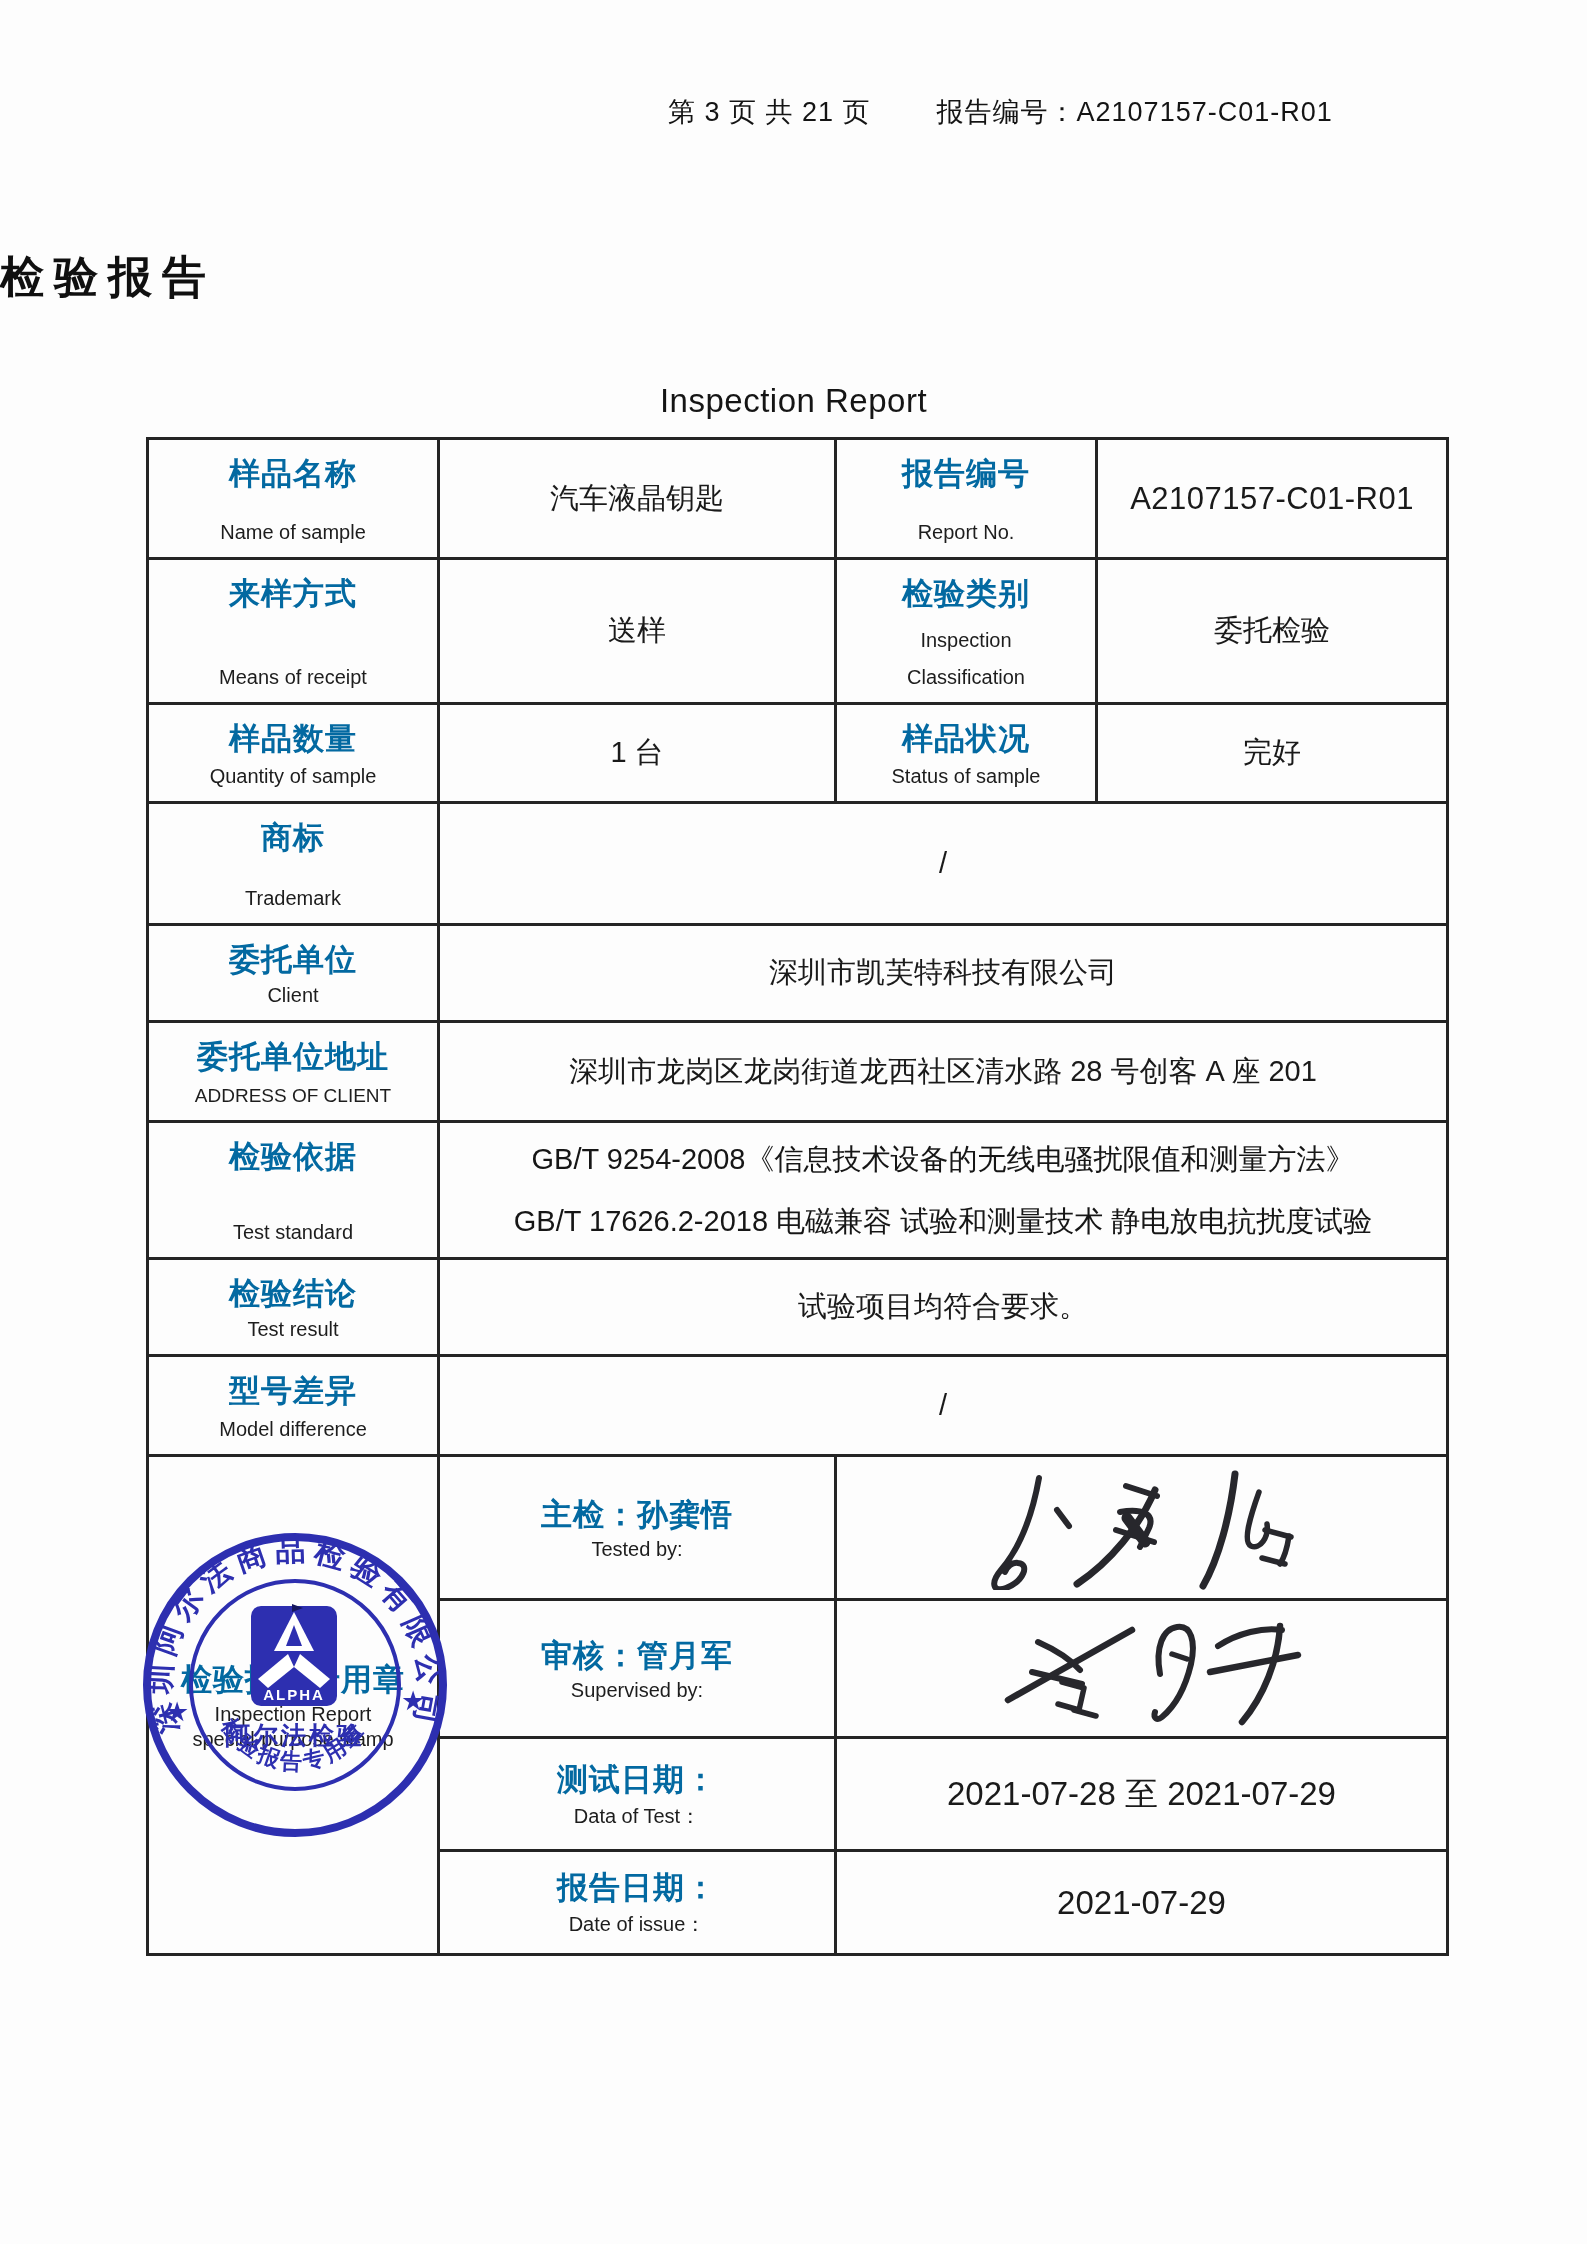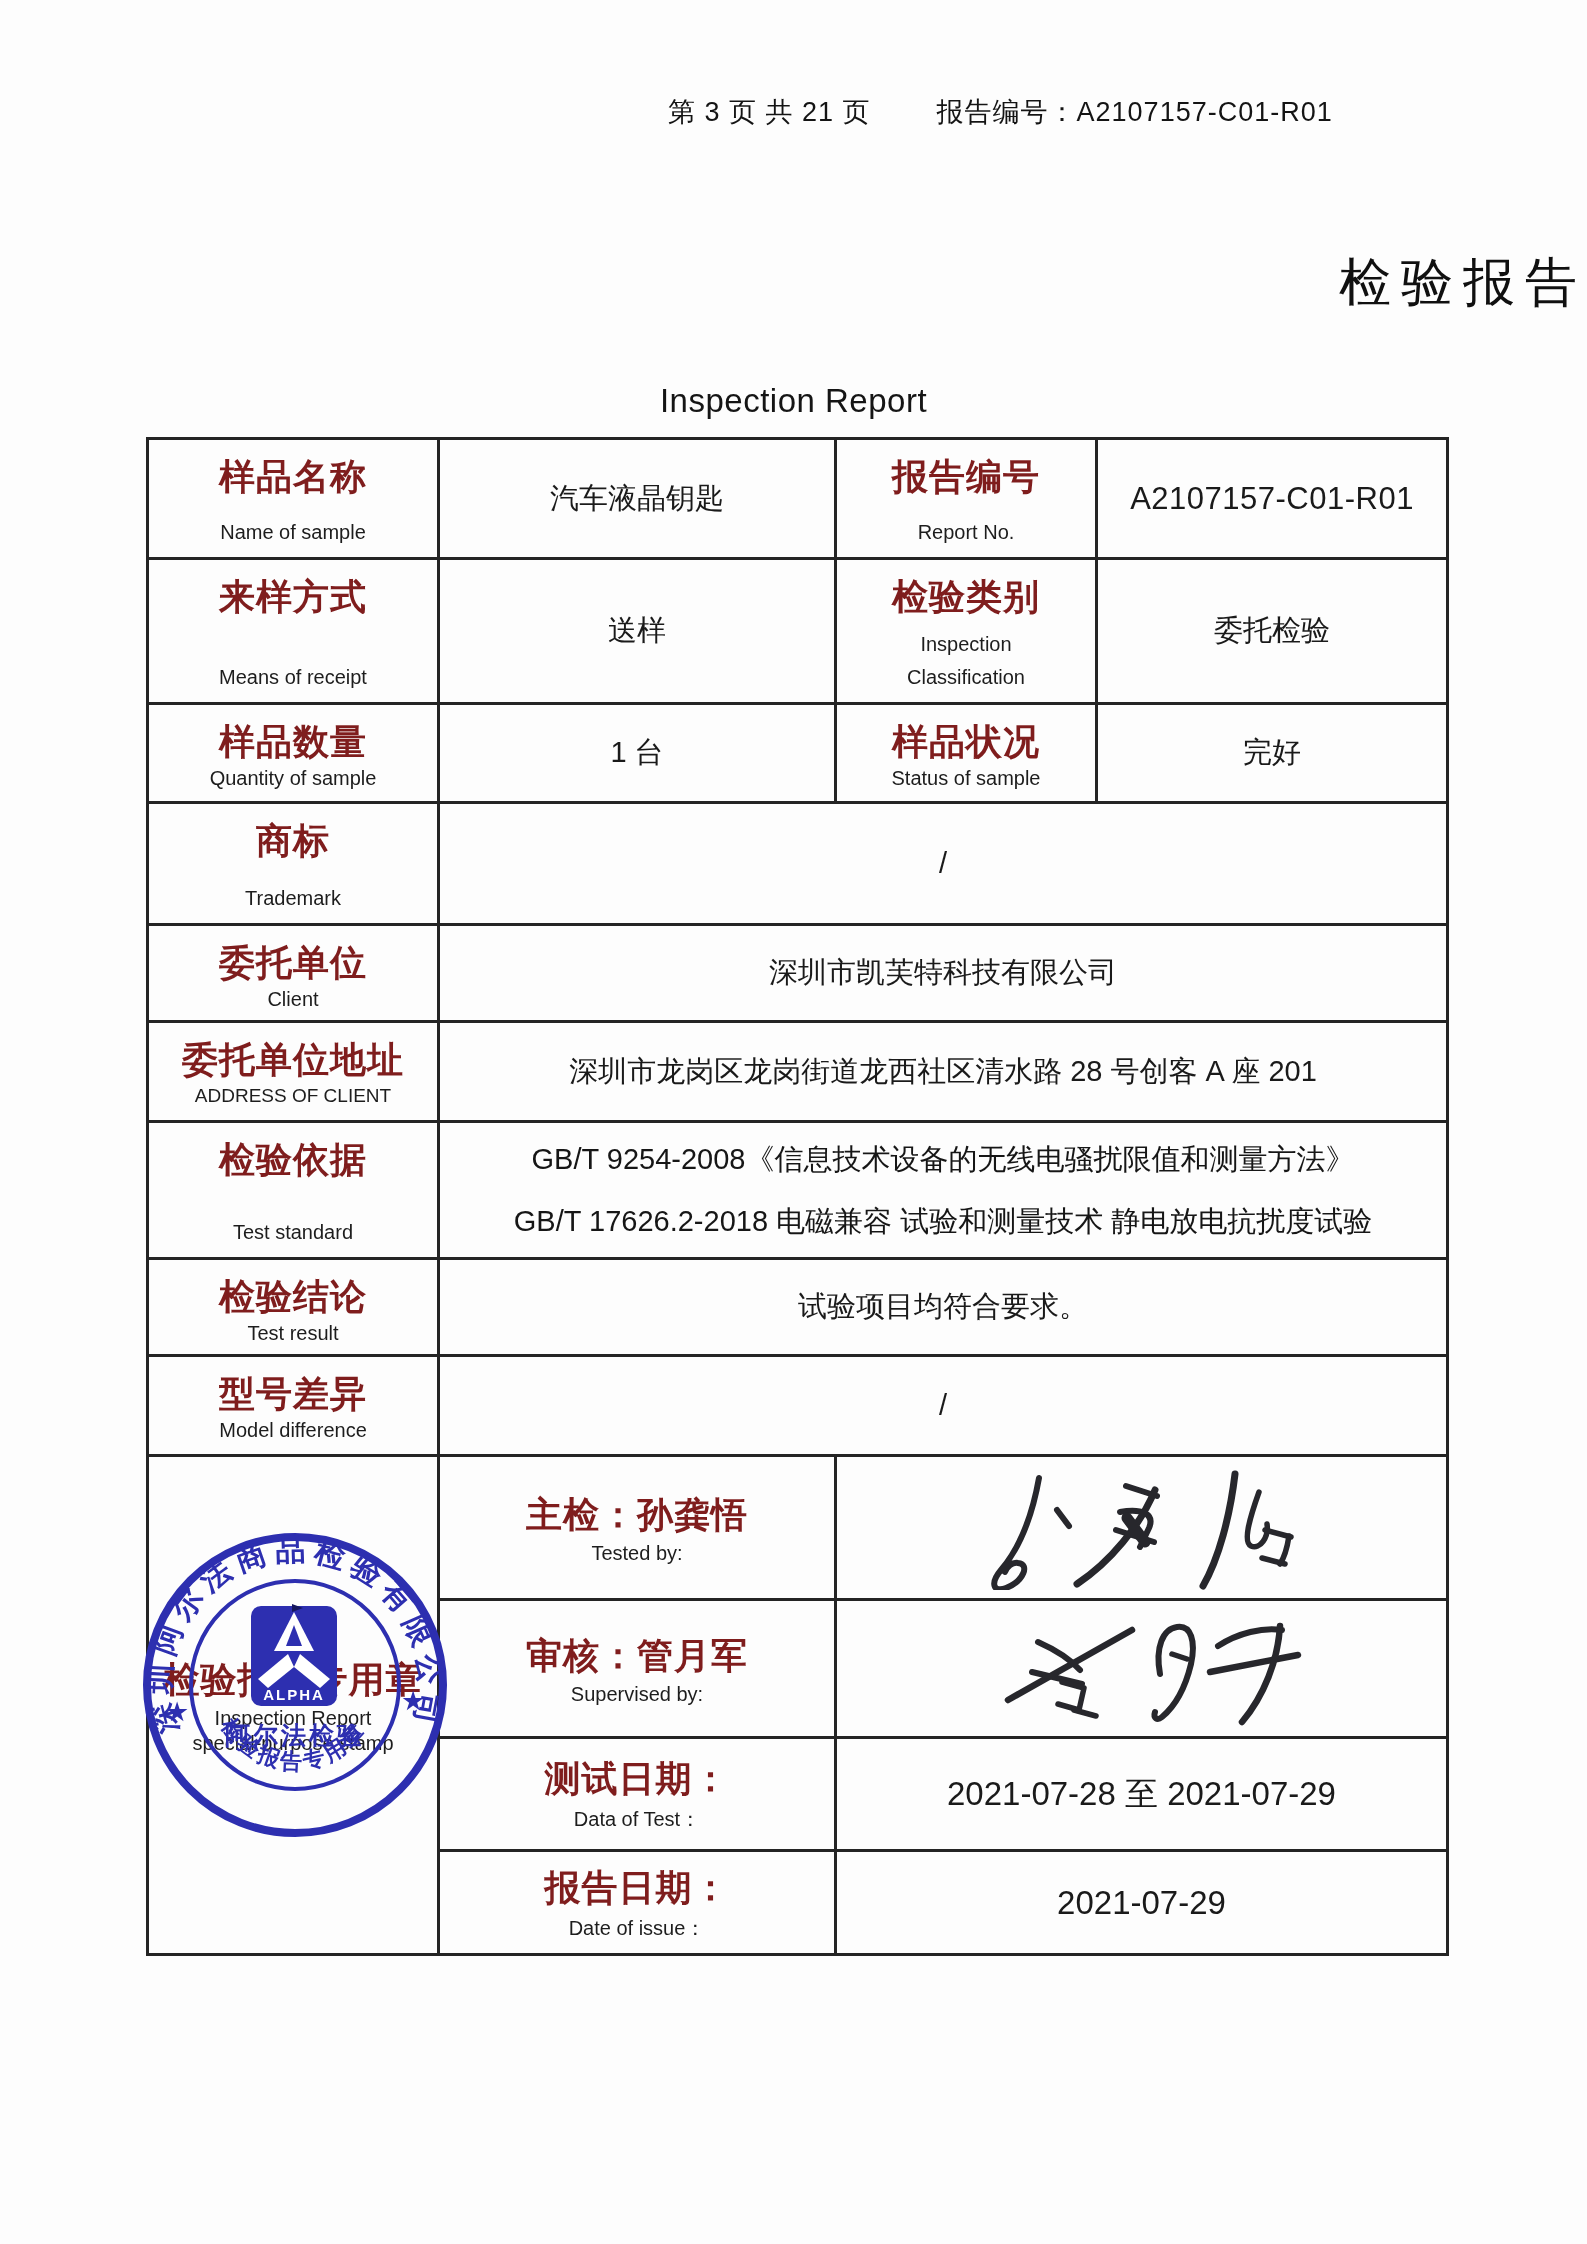"检验报告" .title-zh { font-size: 52px -> 44px; font-weight: normal -> bold; text-align: right -> left }
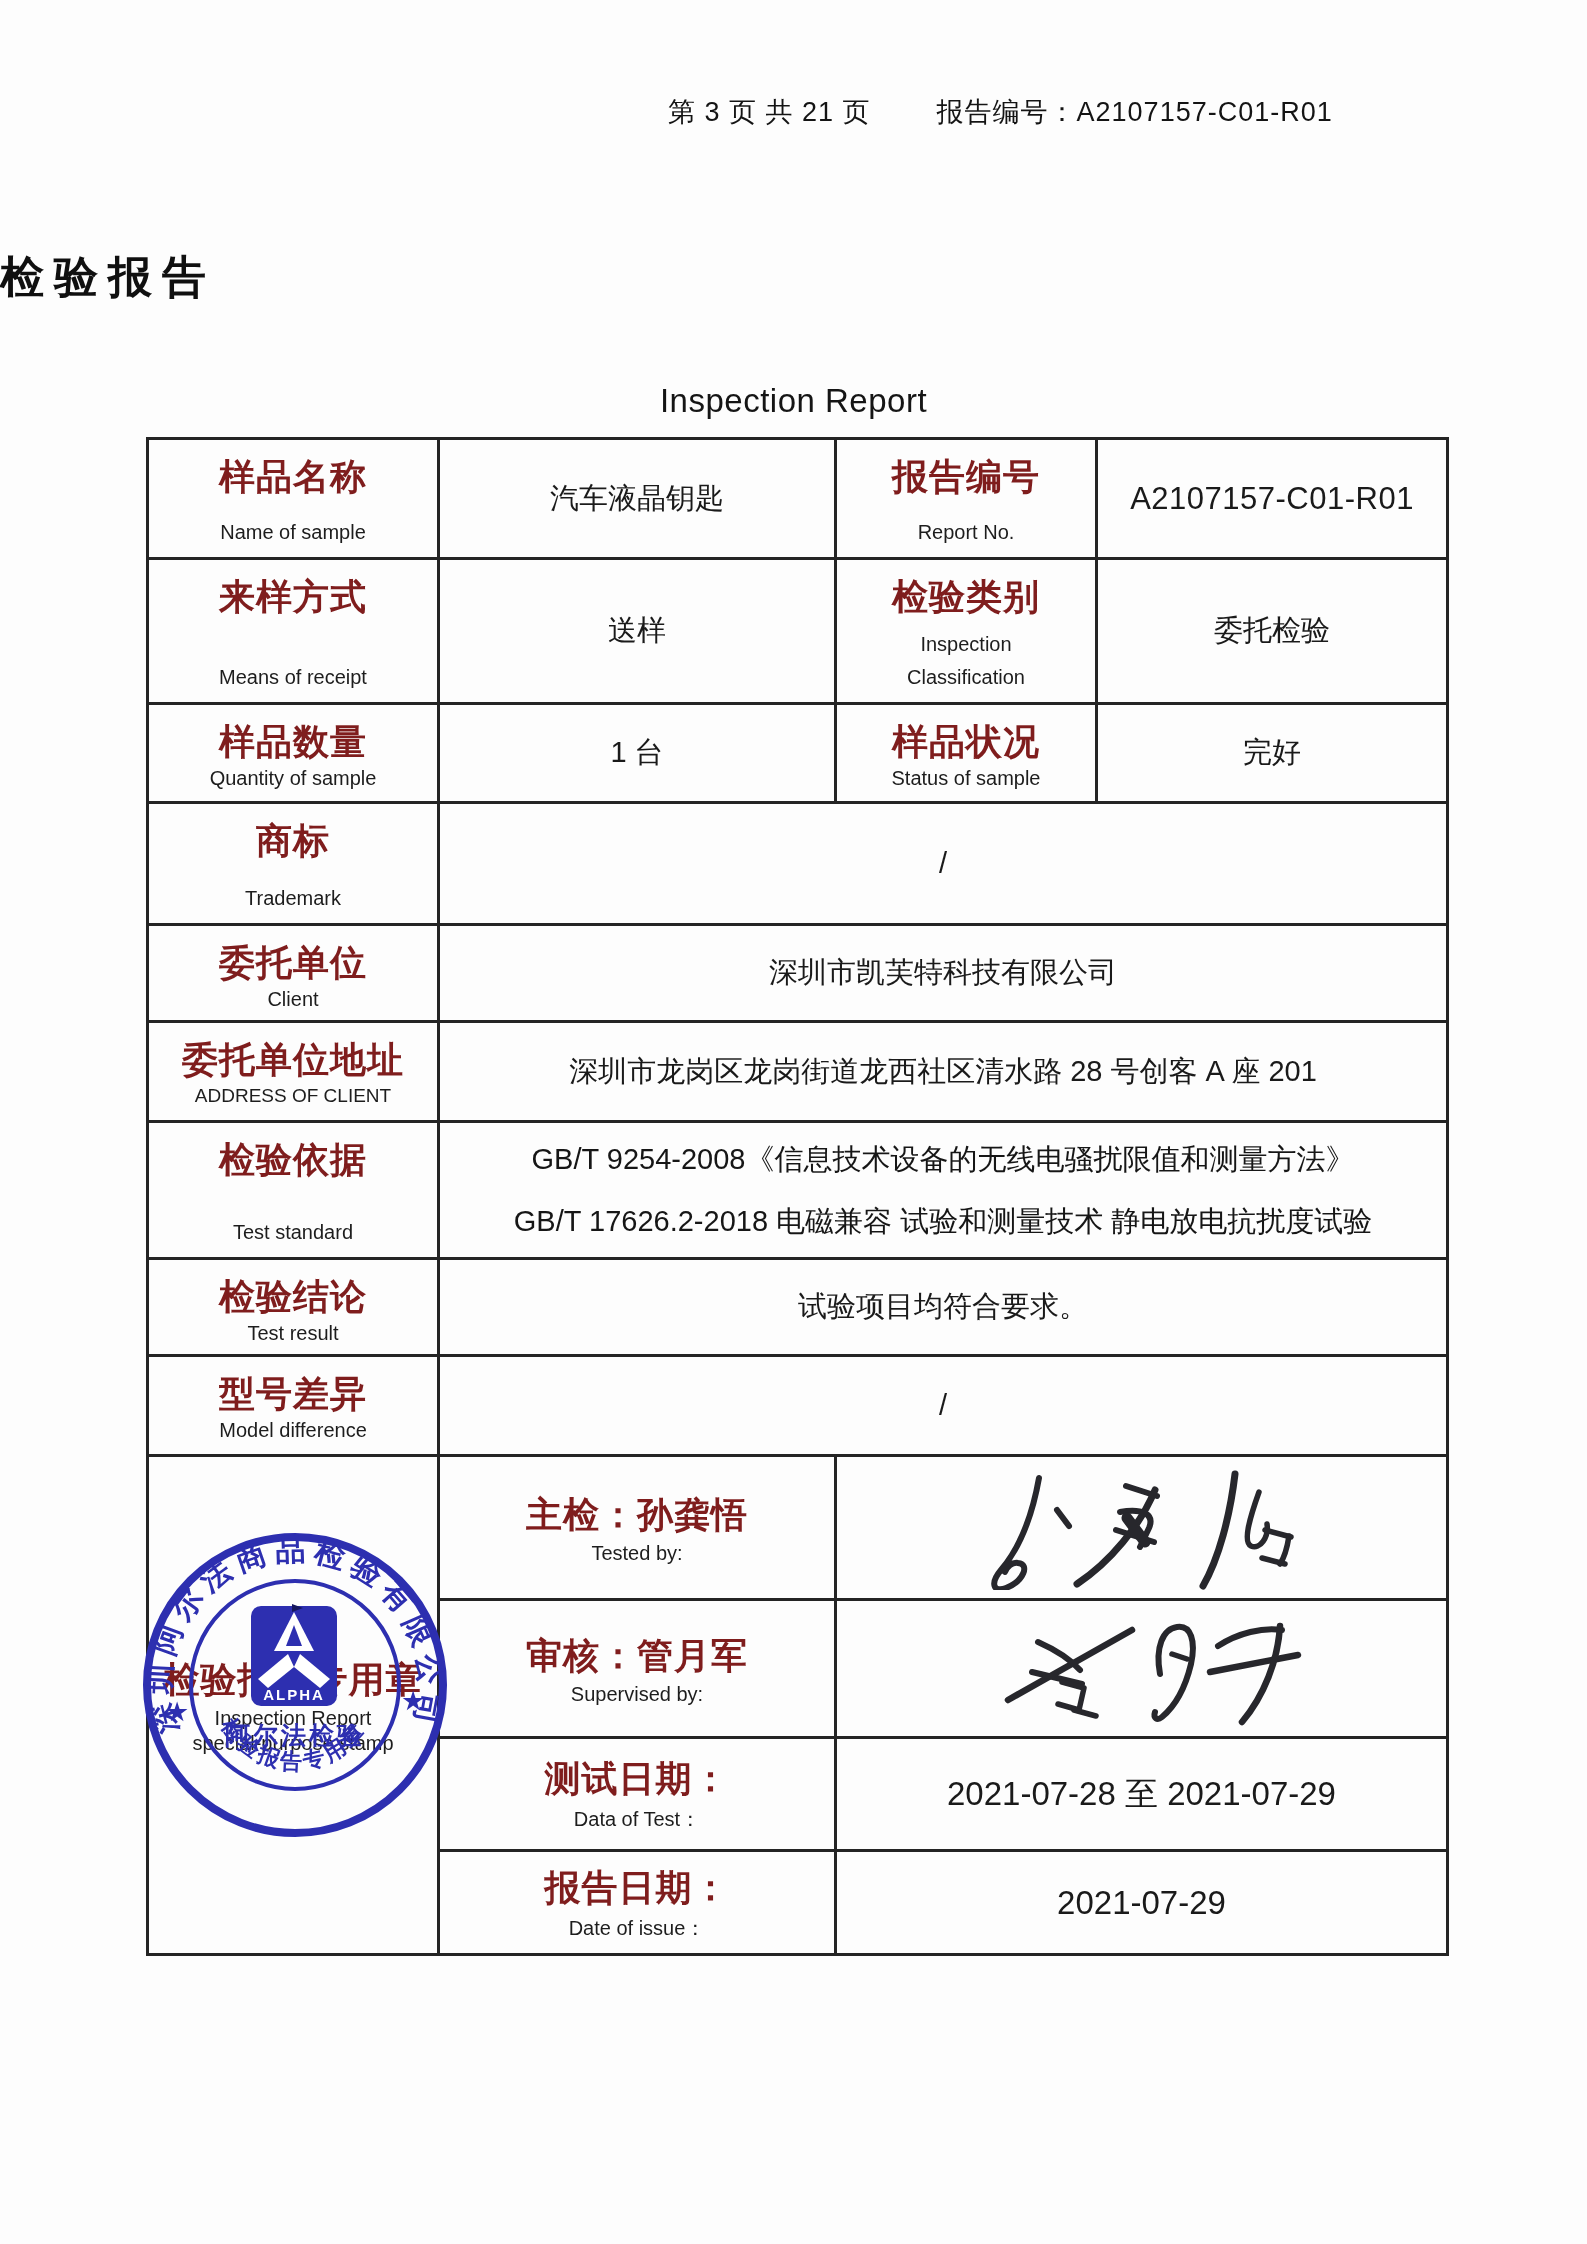"样品名称" .lbl .zh { color: #7f1d1d -> #0369a1; font-size: 36px -> 31px }
